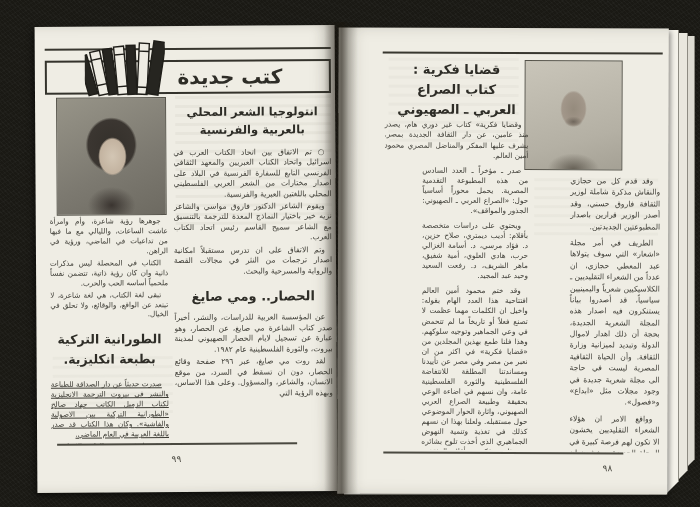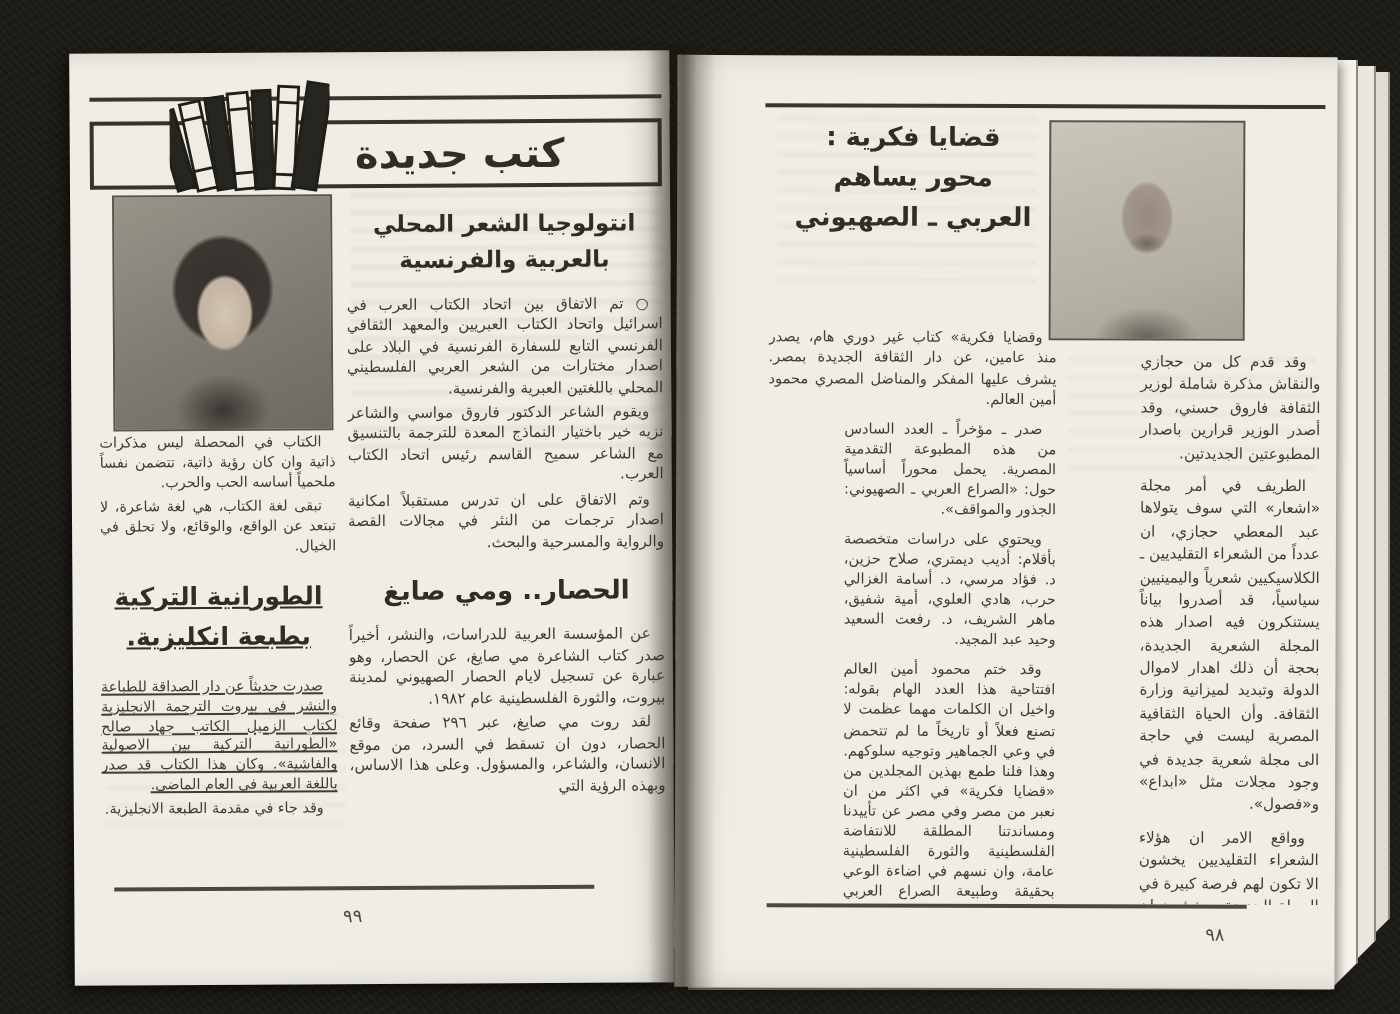"محور يساهم" div { text: محور يساهم -> كتاب الصراع }
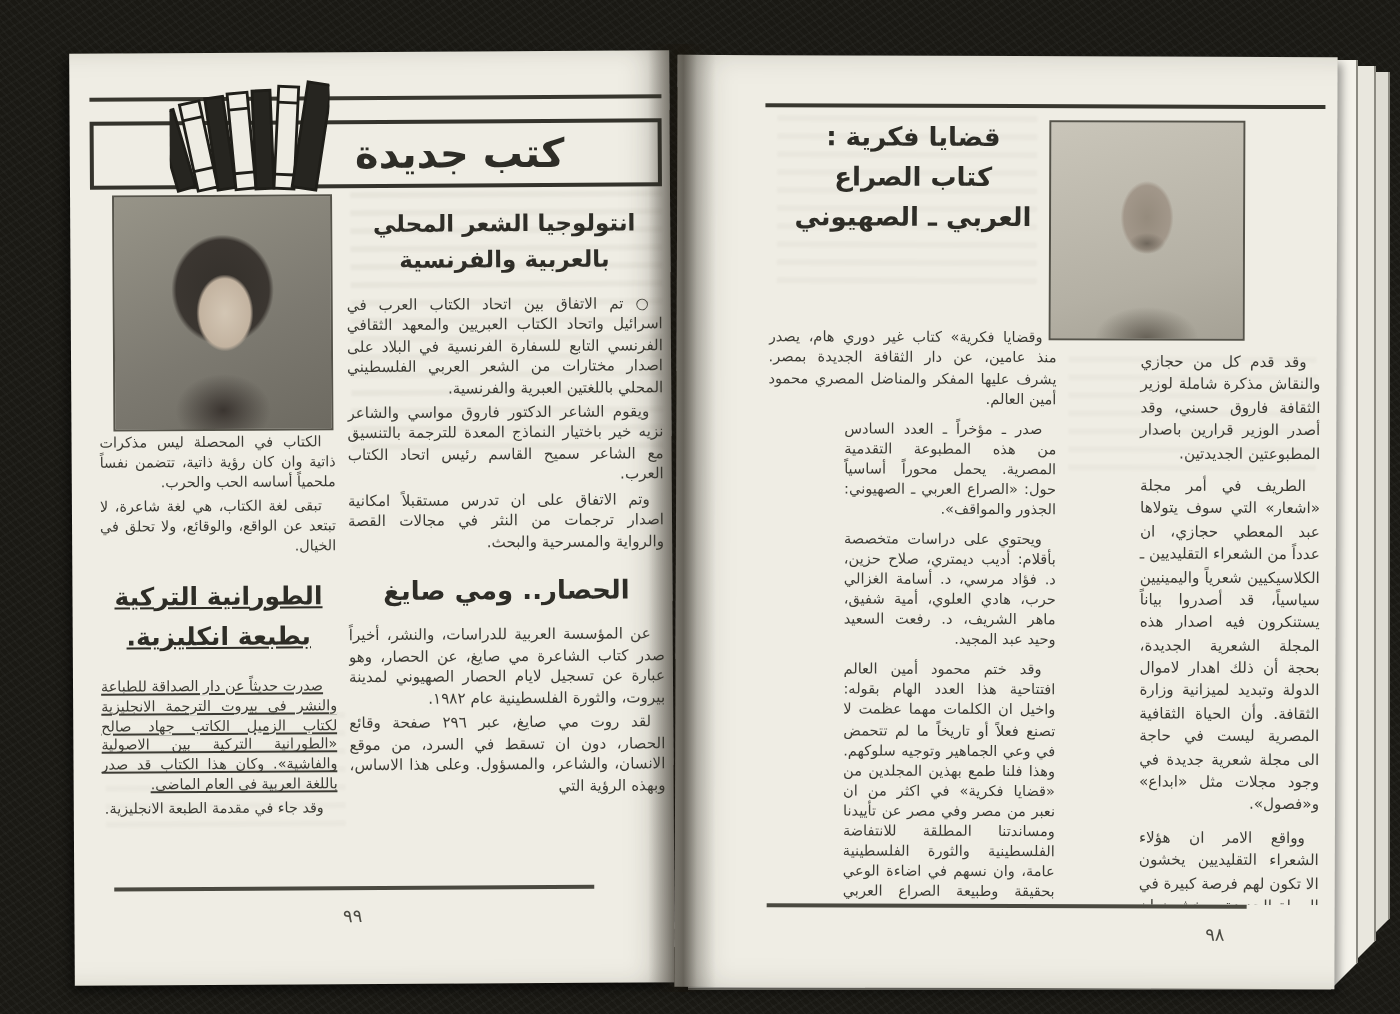"وقضايا فكرية» كتاب غير دوري" p.para { margin-top: 44px -> none }
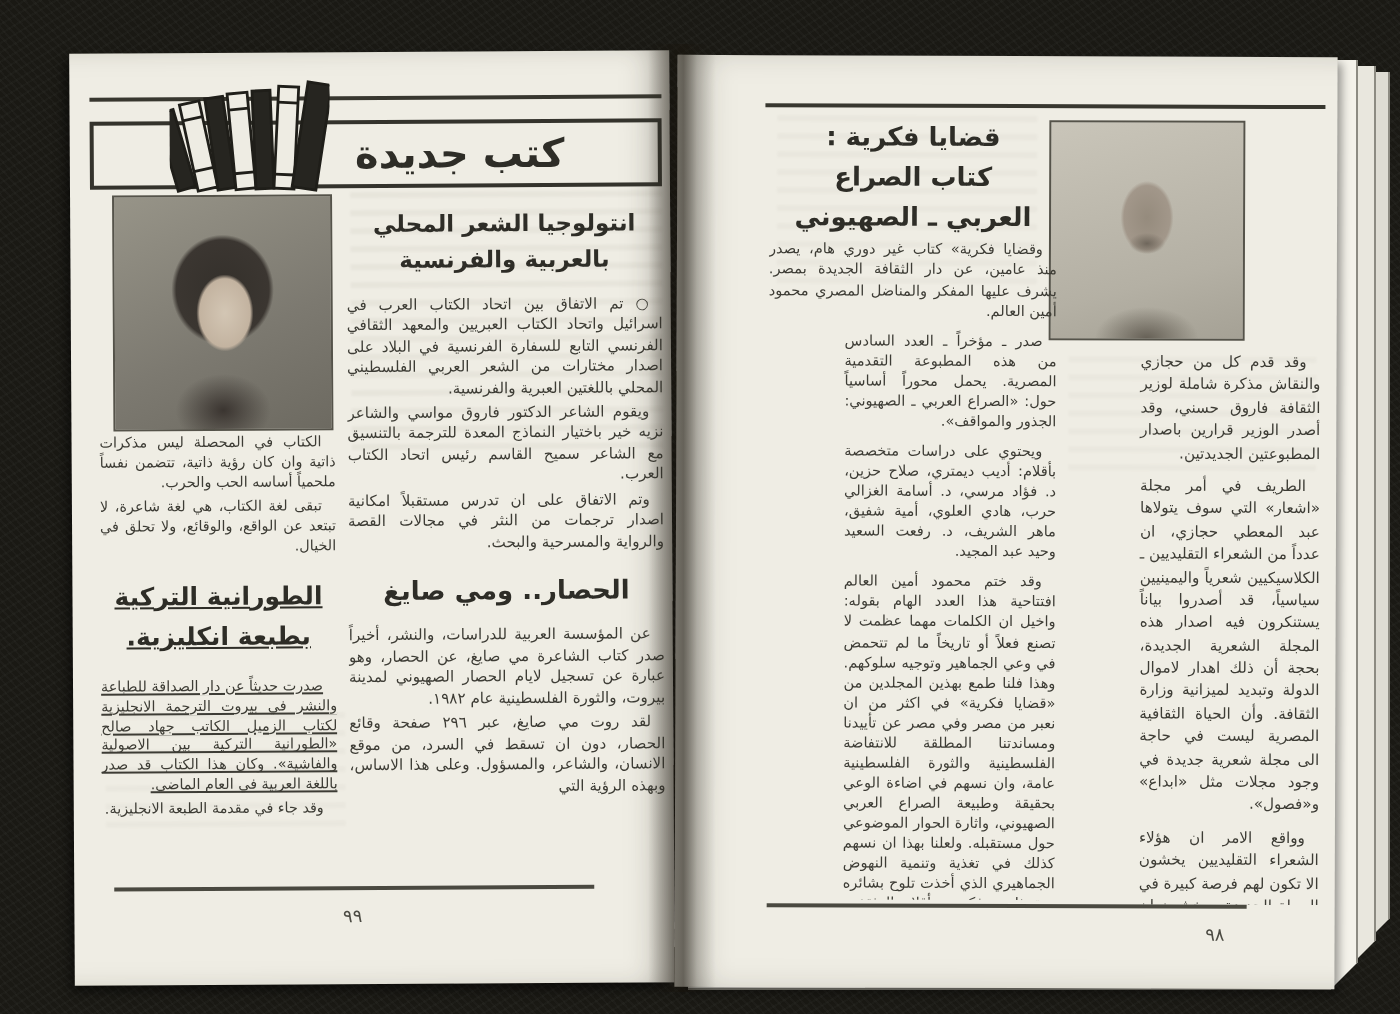"جوهرها رؤية شاعرة، وأم وامرأة" p.para { html: none -> <p>جوهرها رؤية شاعرة، وأم وامرأة عاشت الساعات، والليالي مع ما فيها من تداعيات في الماضي، ورؤية في الراهن.</p> }
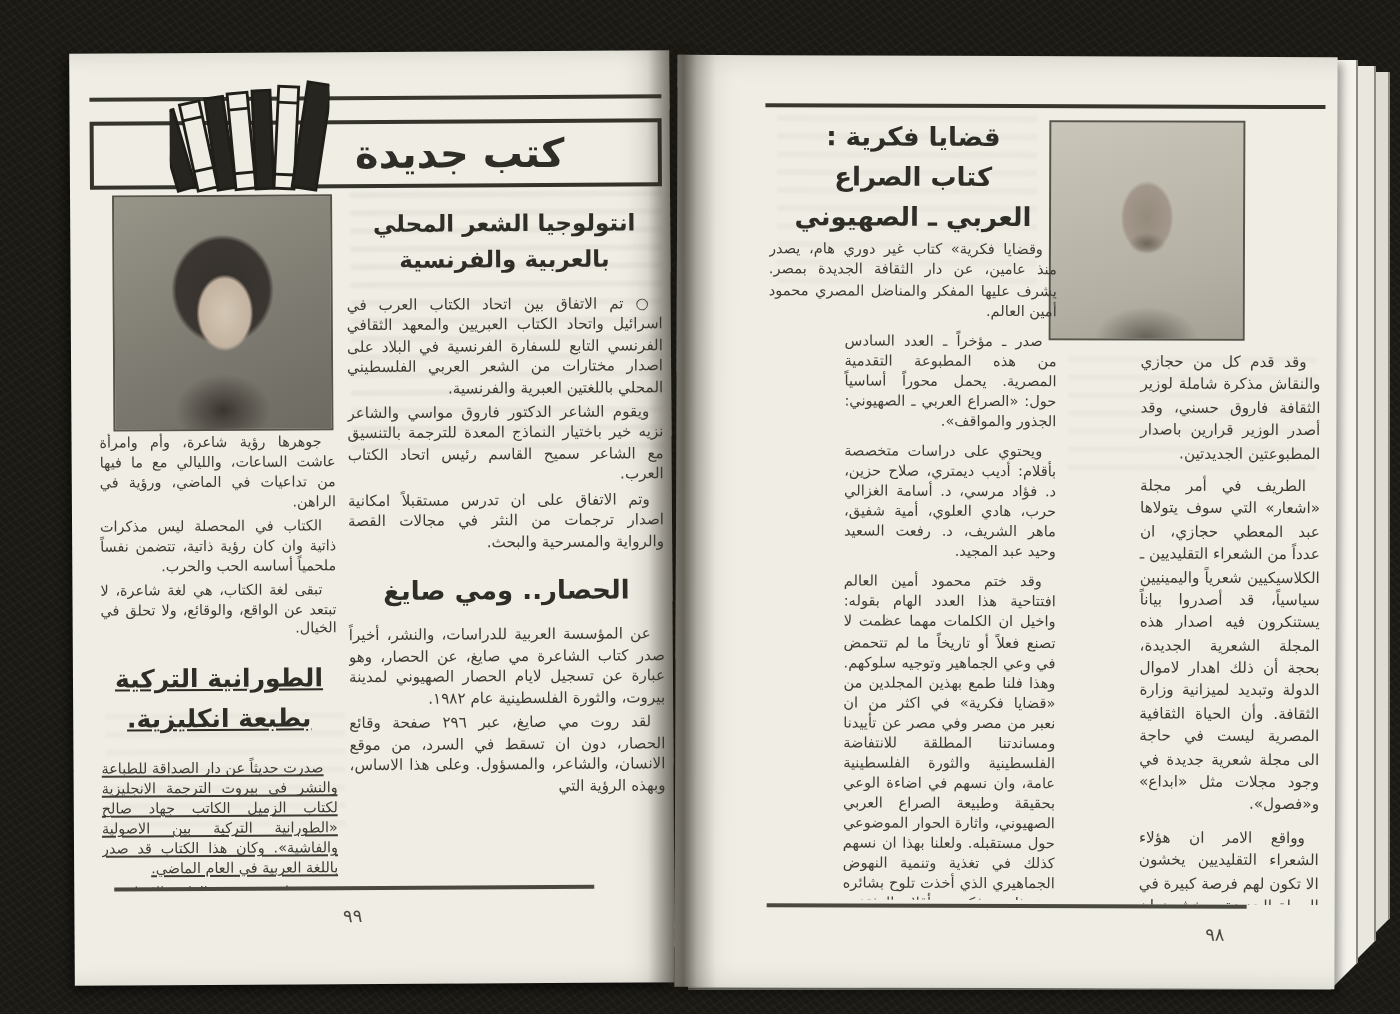"الطورانية التركية بطبعة انكليزية." div.h-article { text-decoration: underline -> none }
